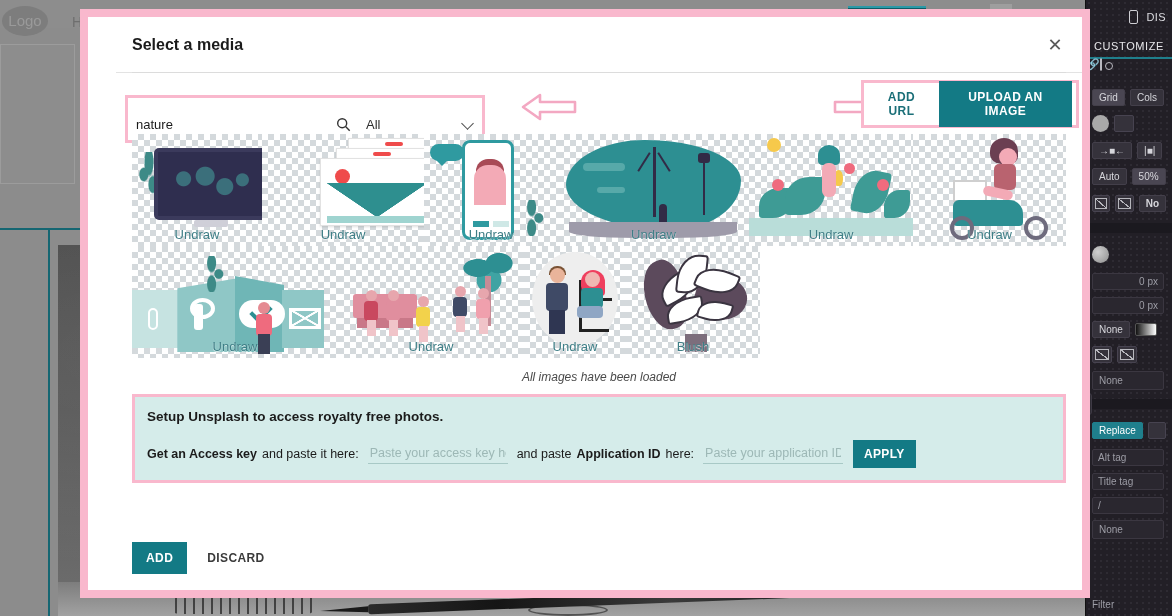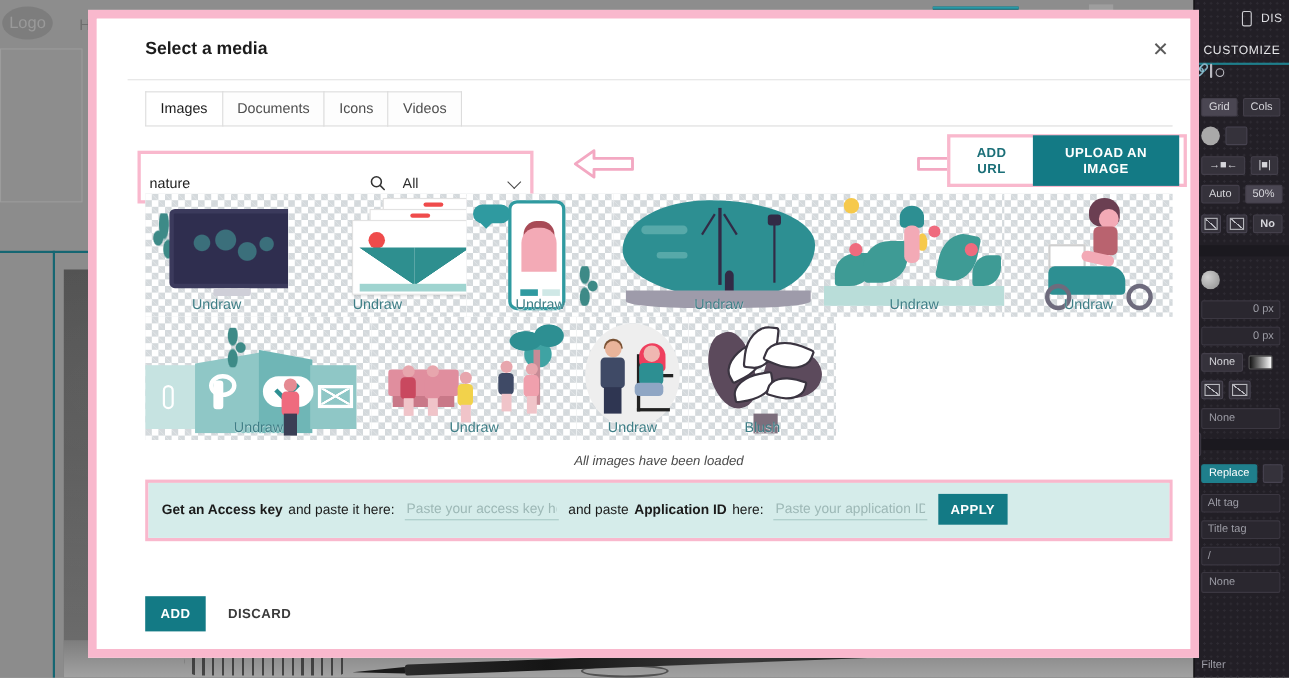"Images" div.tabs { html: <div> <div>Images</div> <div>Documents</div> <div>Icons</div> <div>Videos</div> </div> -> none }
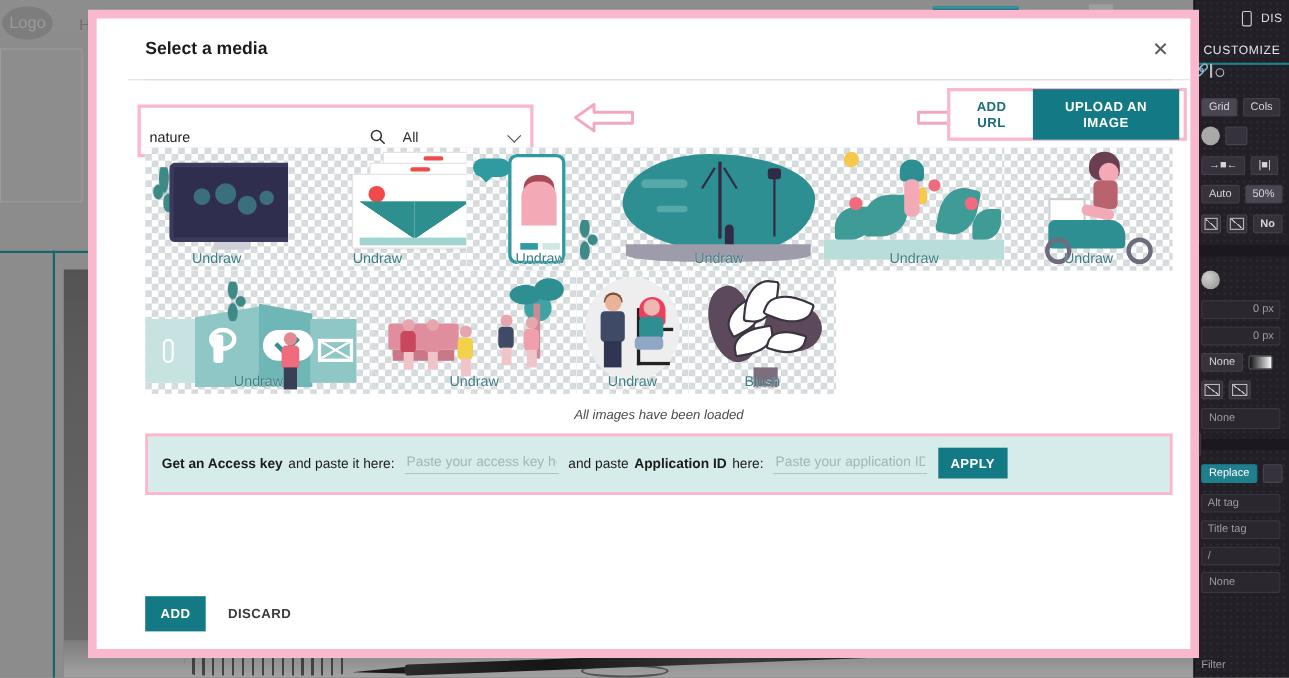"Setup Unsplash to access royalty" h3 { html: none -> <h3>Setup Unsplash to access royalty free photos.</h3> }
